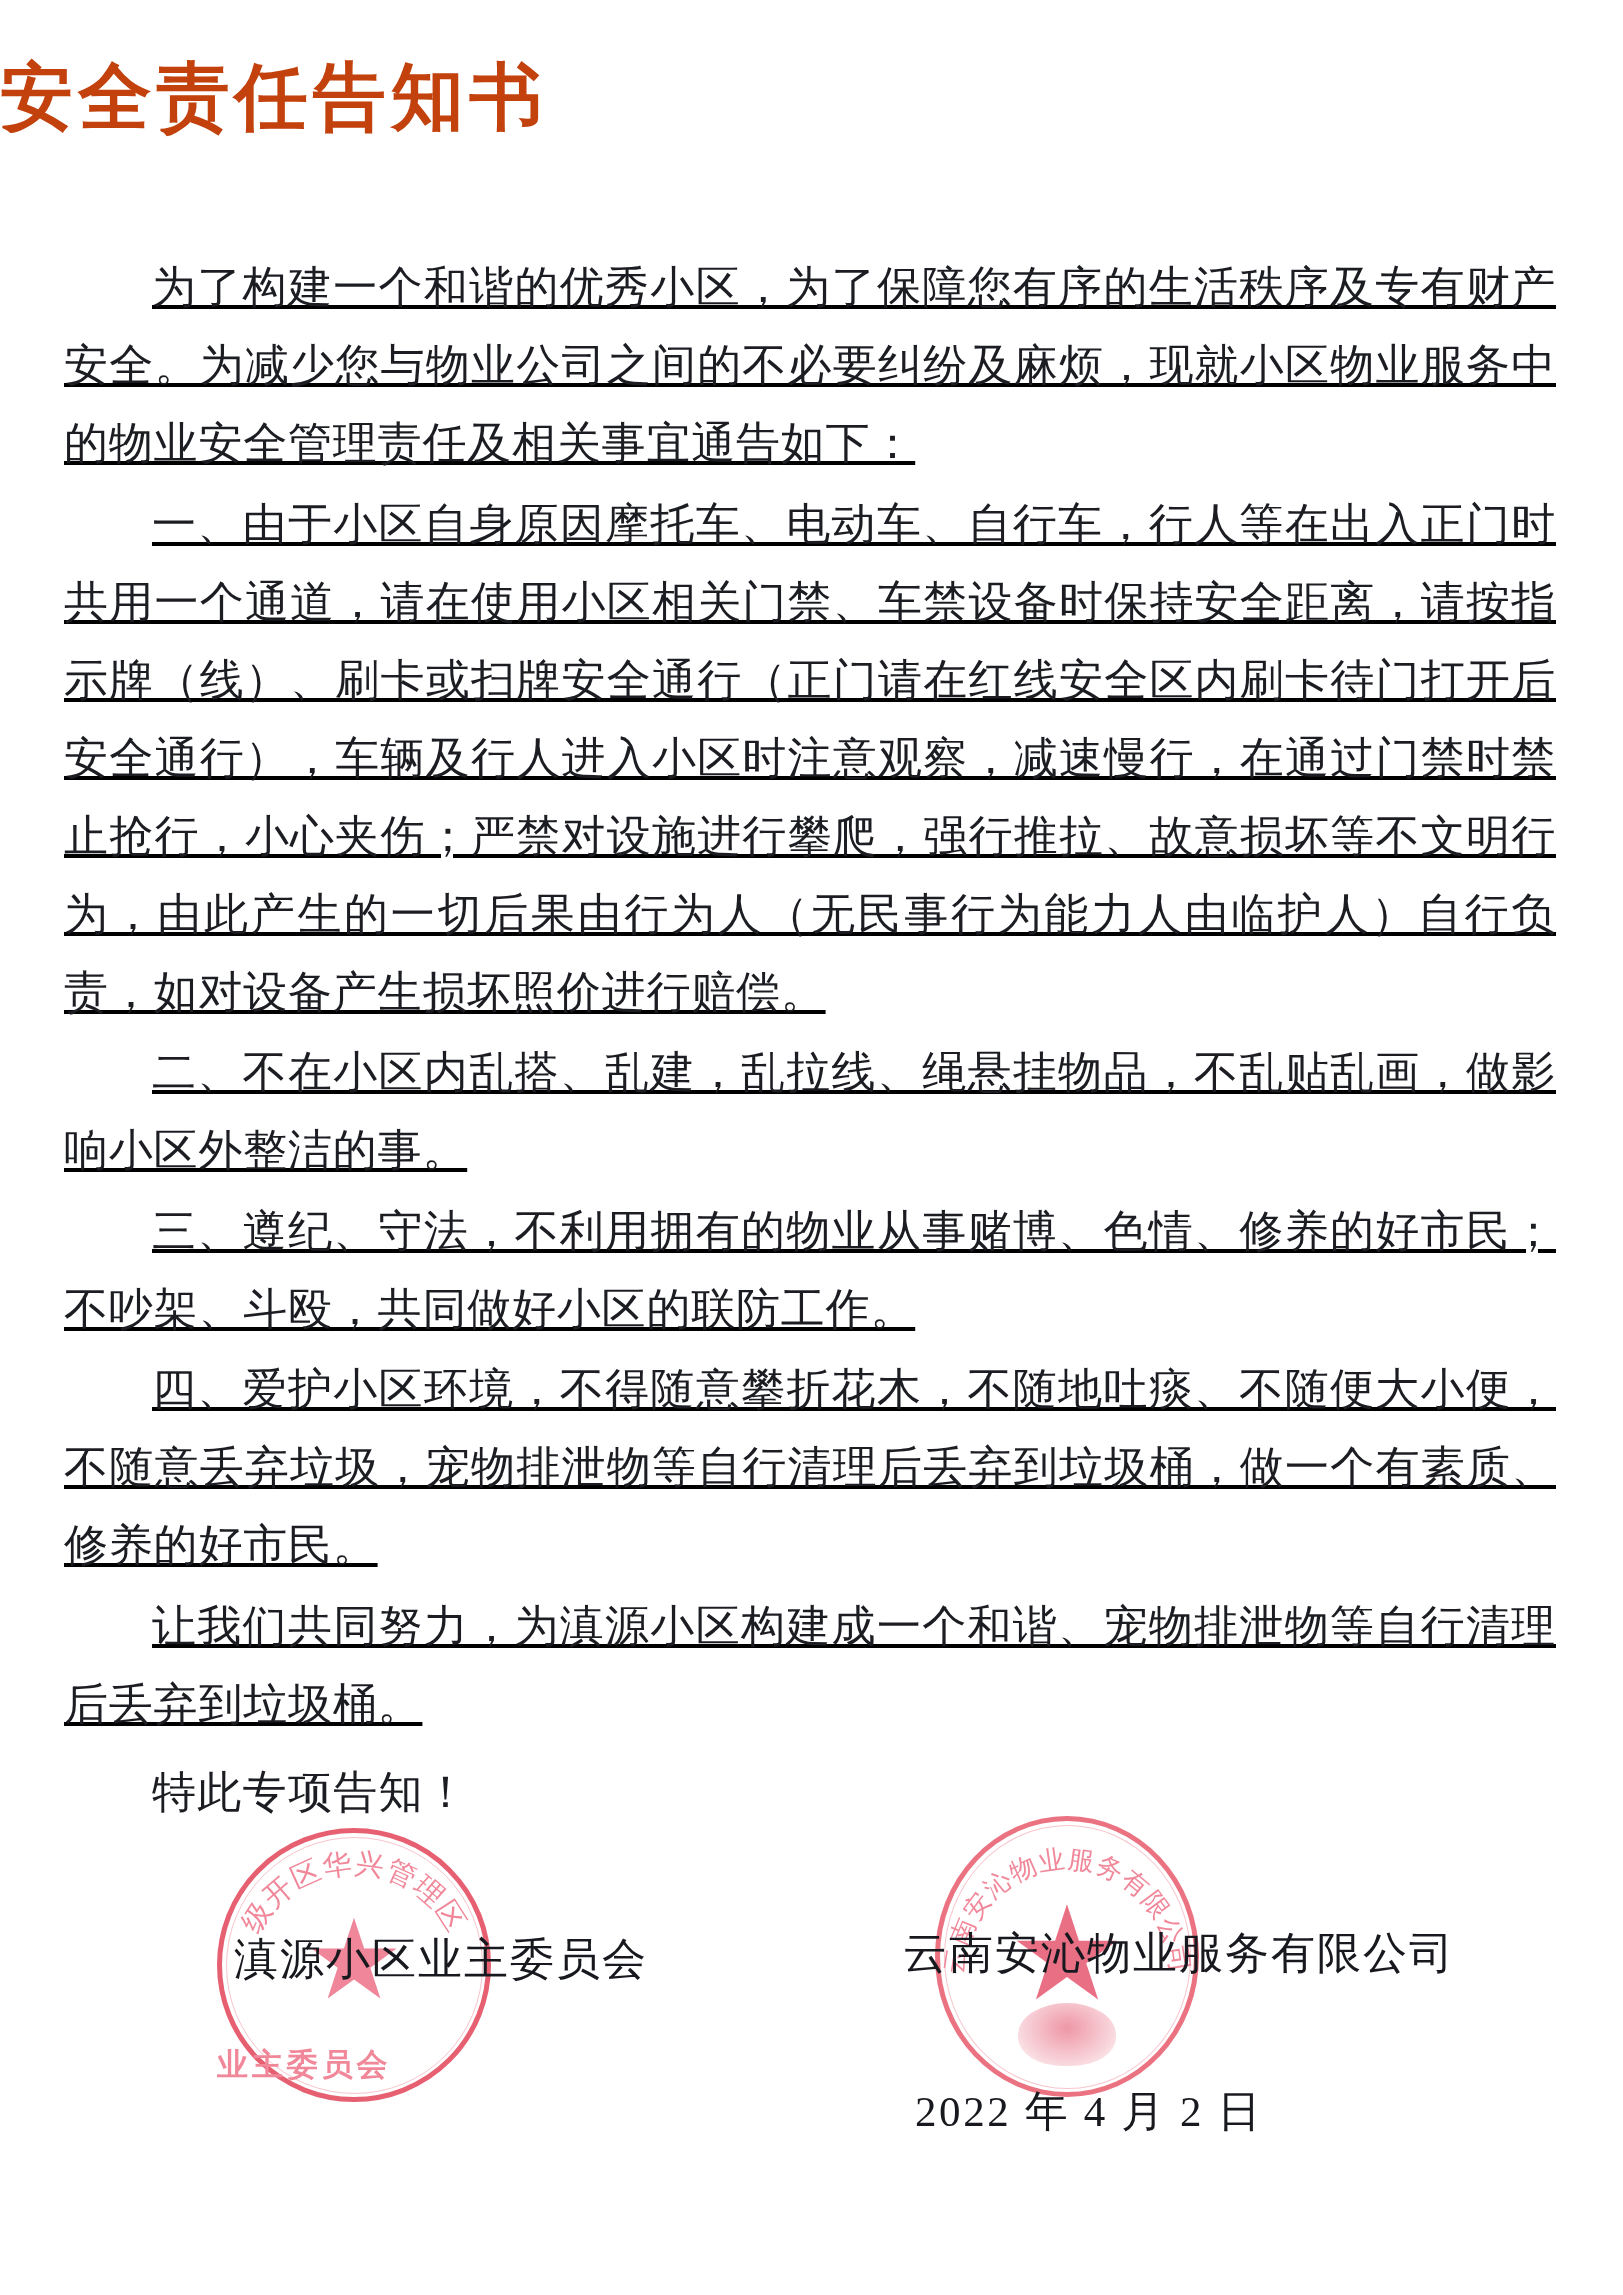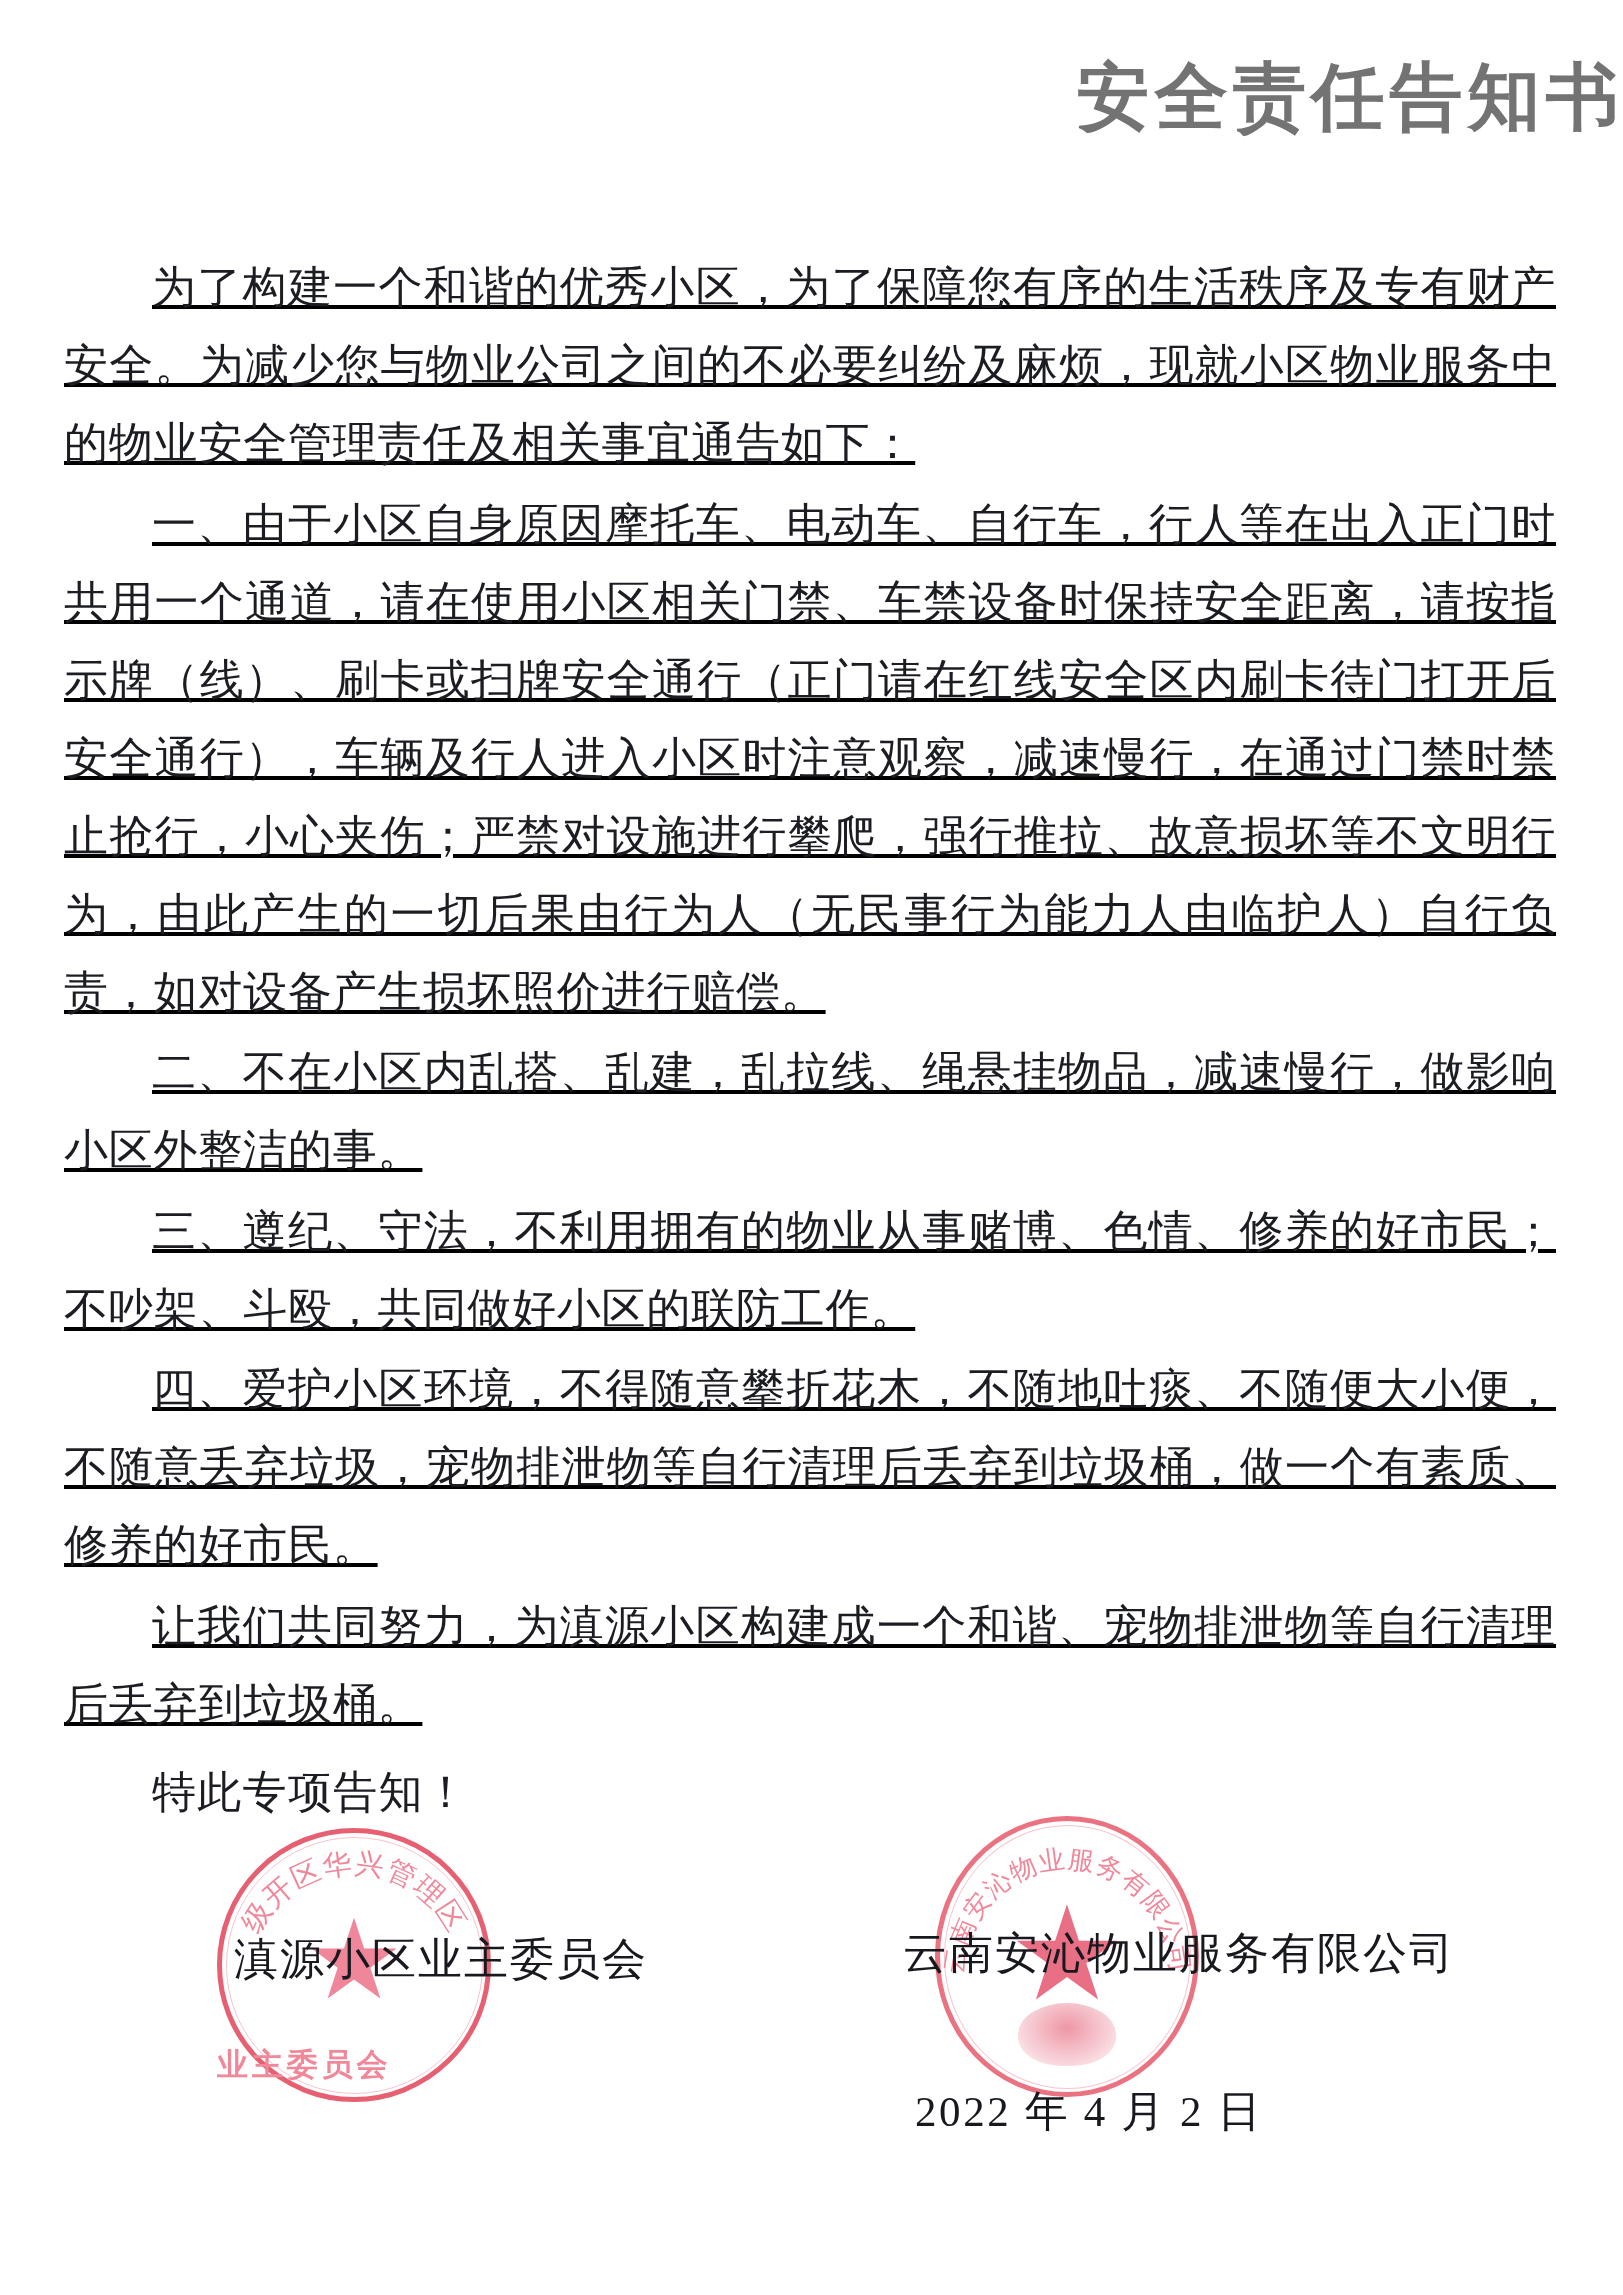"安全责任告知书" .doc-title { color: #737373 -> #c2410c; text-align: right -> left }
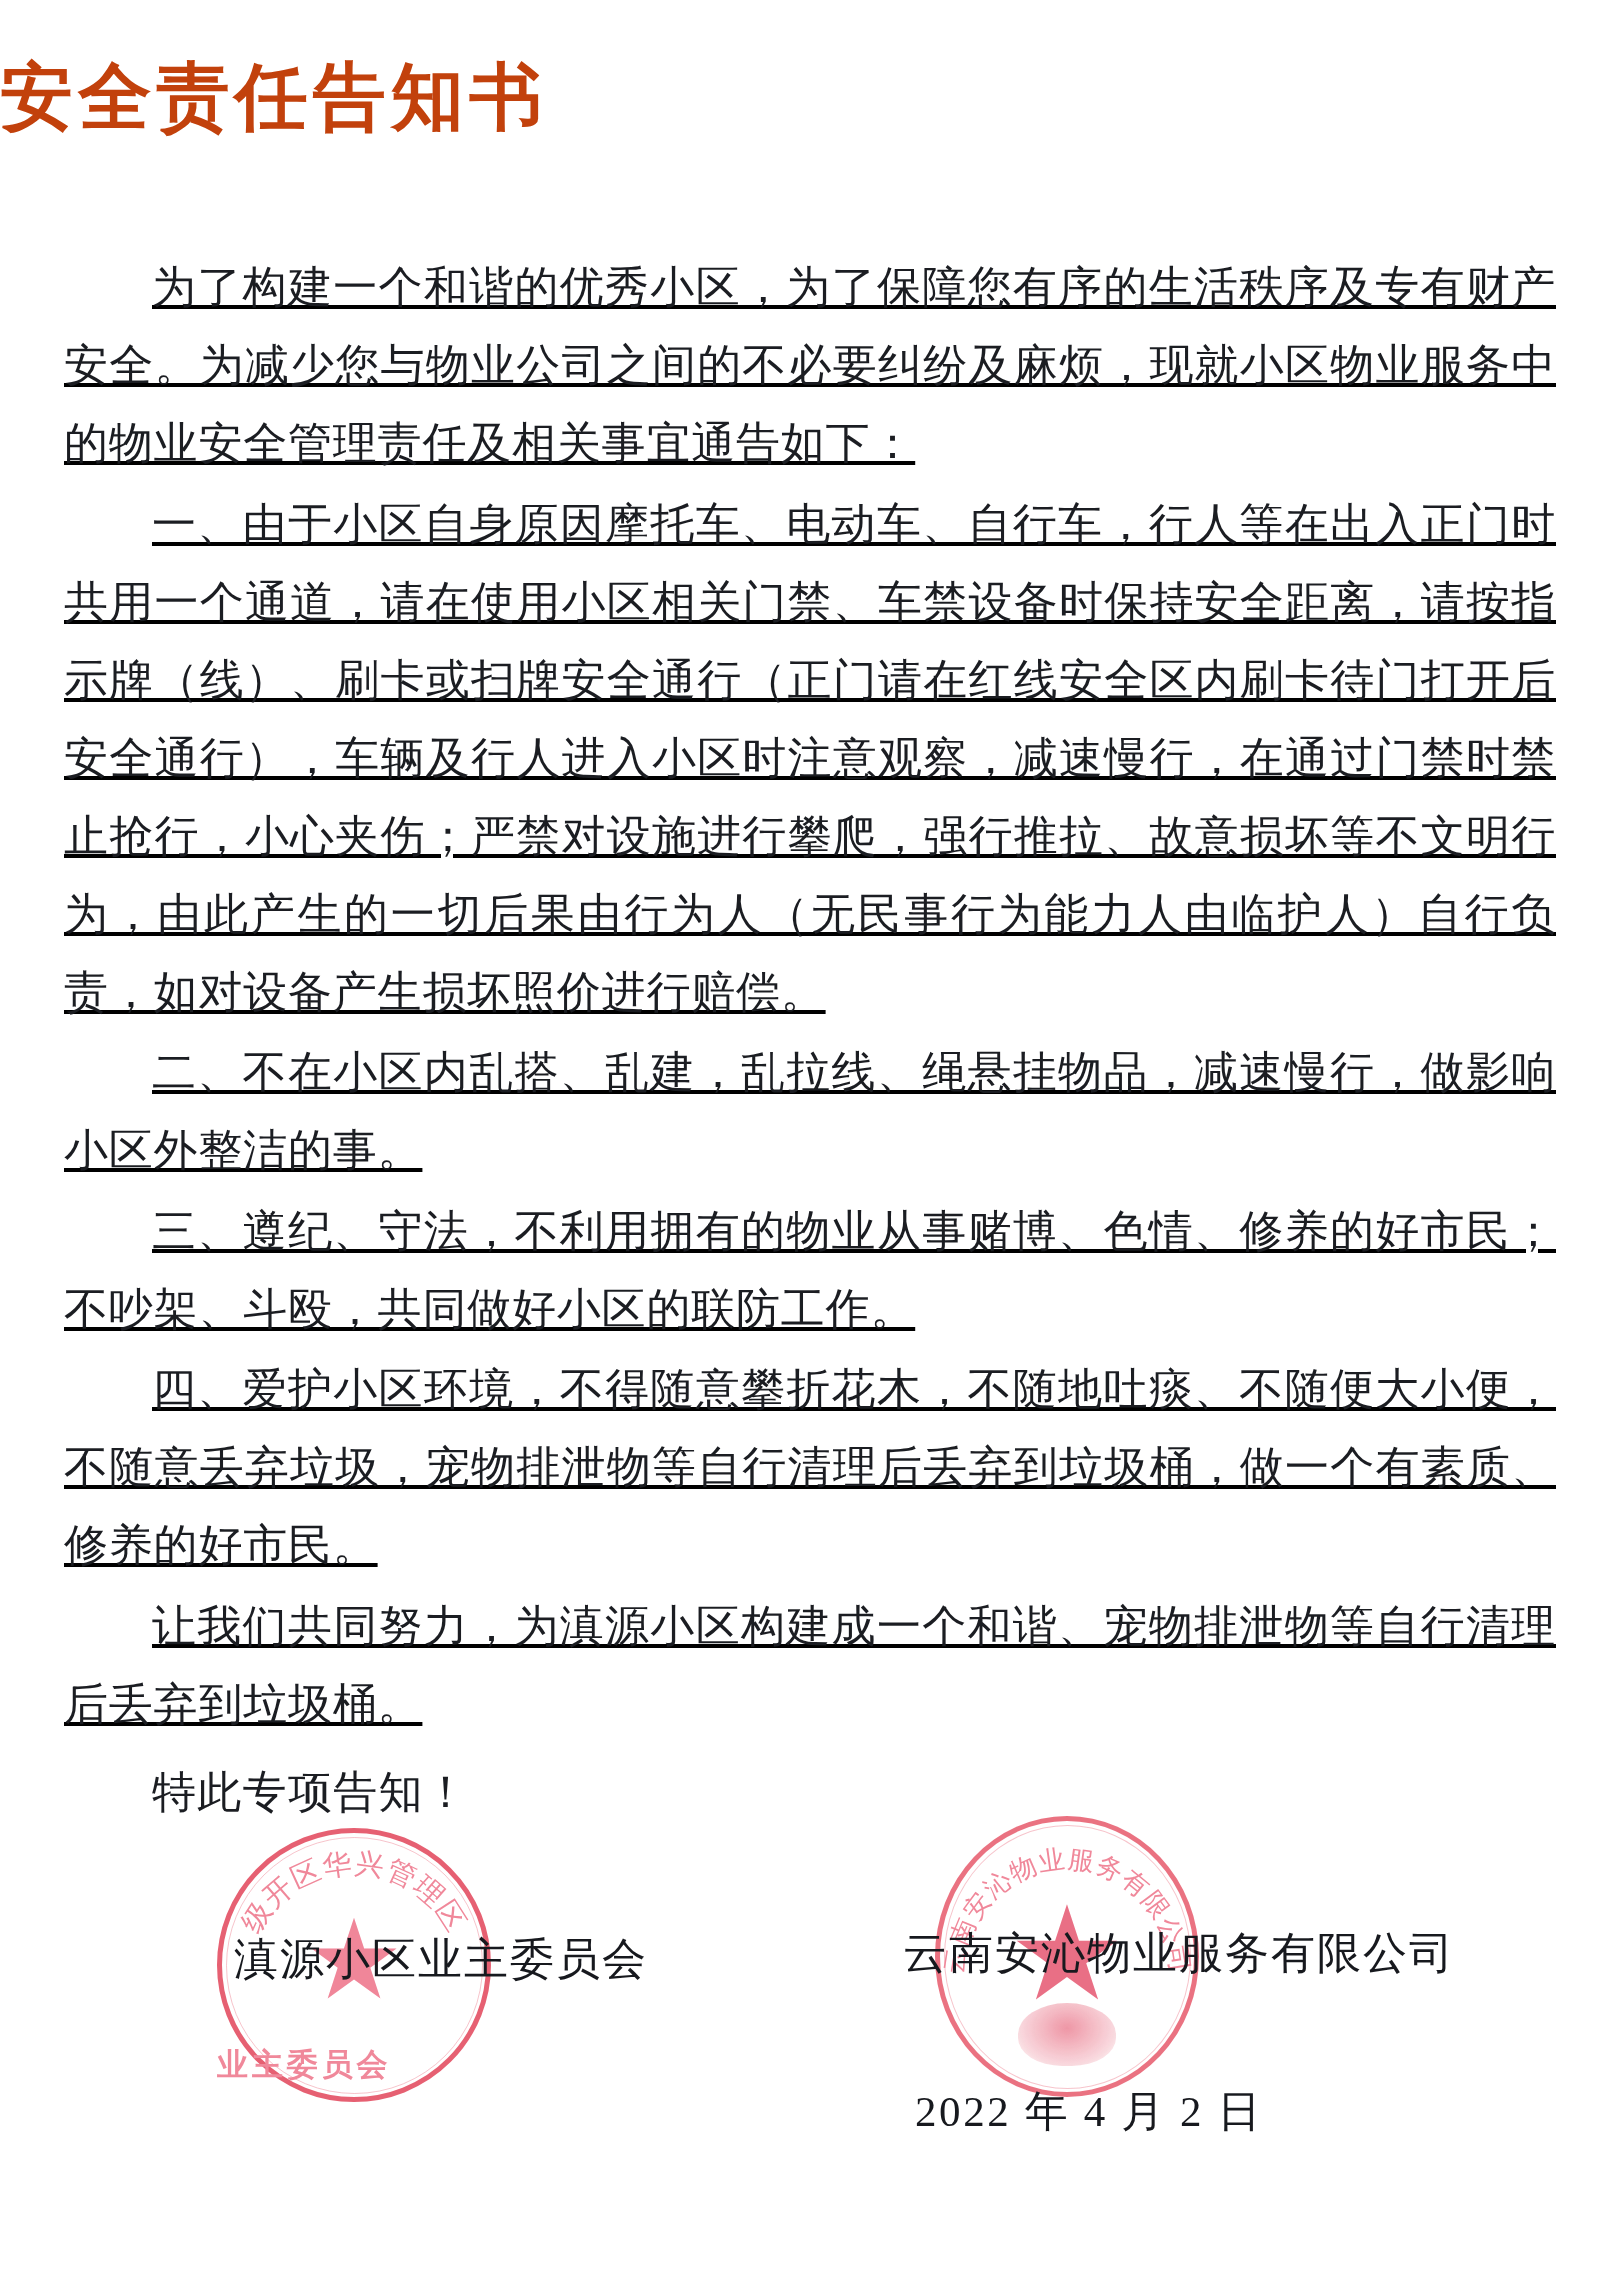"二、不在小区内乱搭、乱建，乱拉线、绳悬挂物品，减速慢行，做影响小区外整洁的事。" p.para { text: 减速慢行 -> 不乱贴乱画 }
